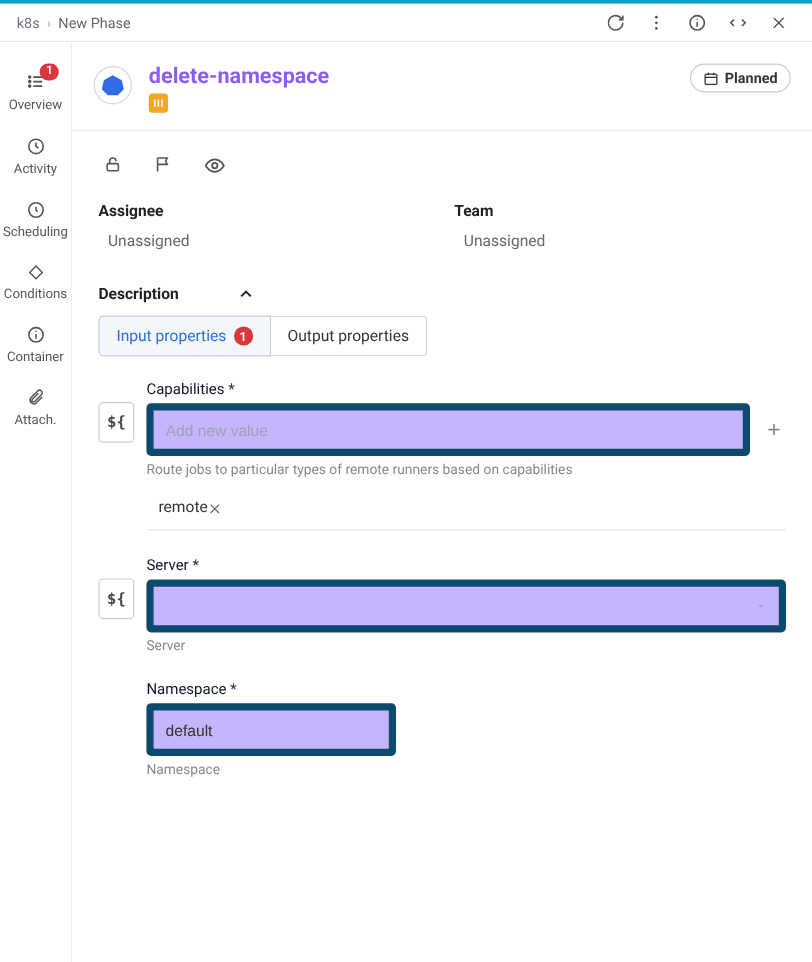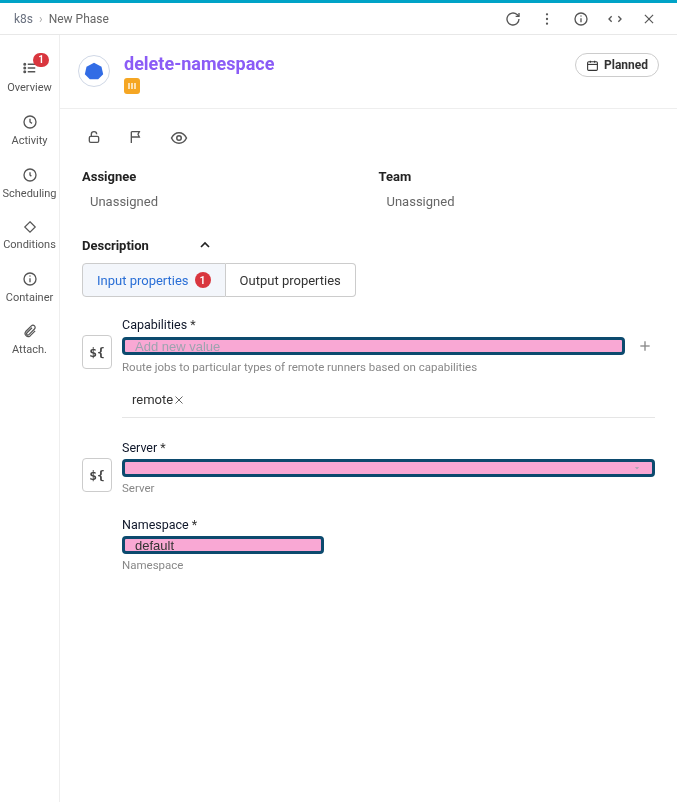"Add new value" .text-input, .select-input { background: #f9a8d4 -> #c4b5fd; border: 3px solid #0c4a6e -> 6px solid #0c4a6e; height: 18px -> 44px }
